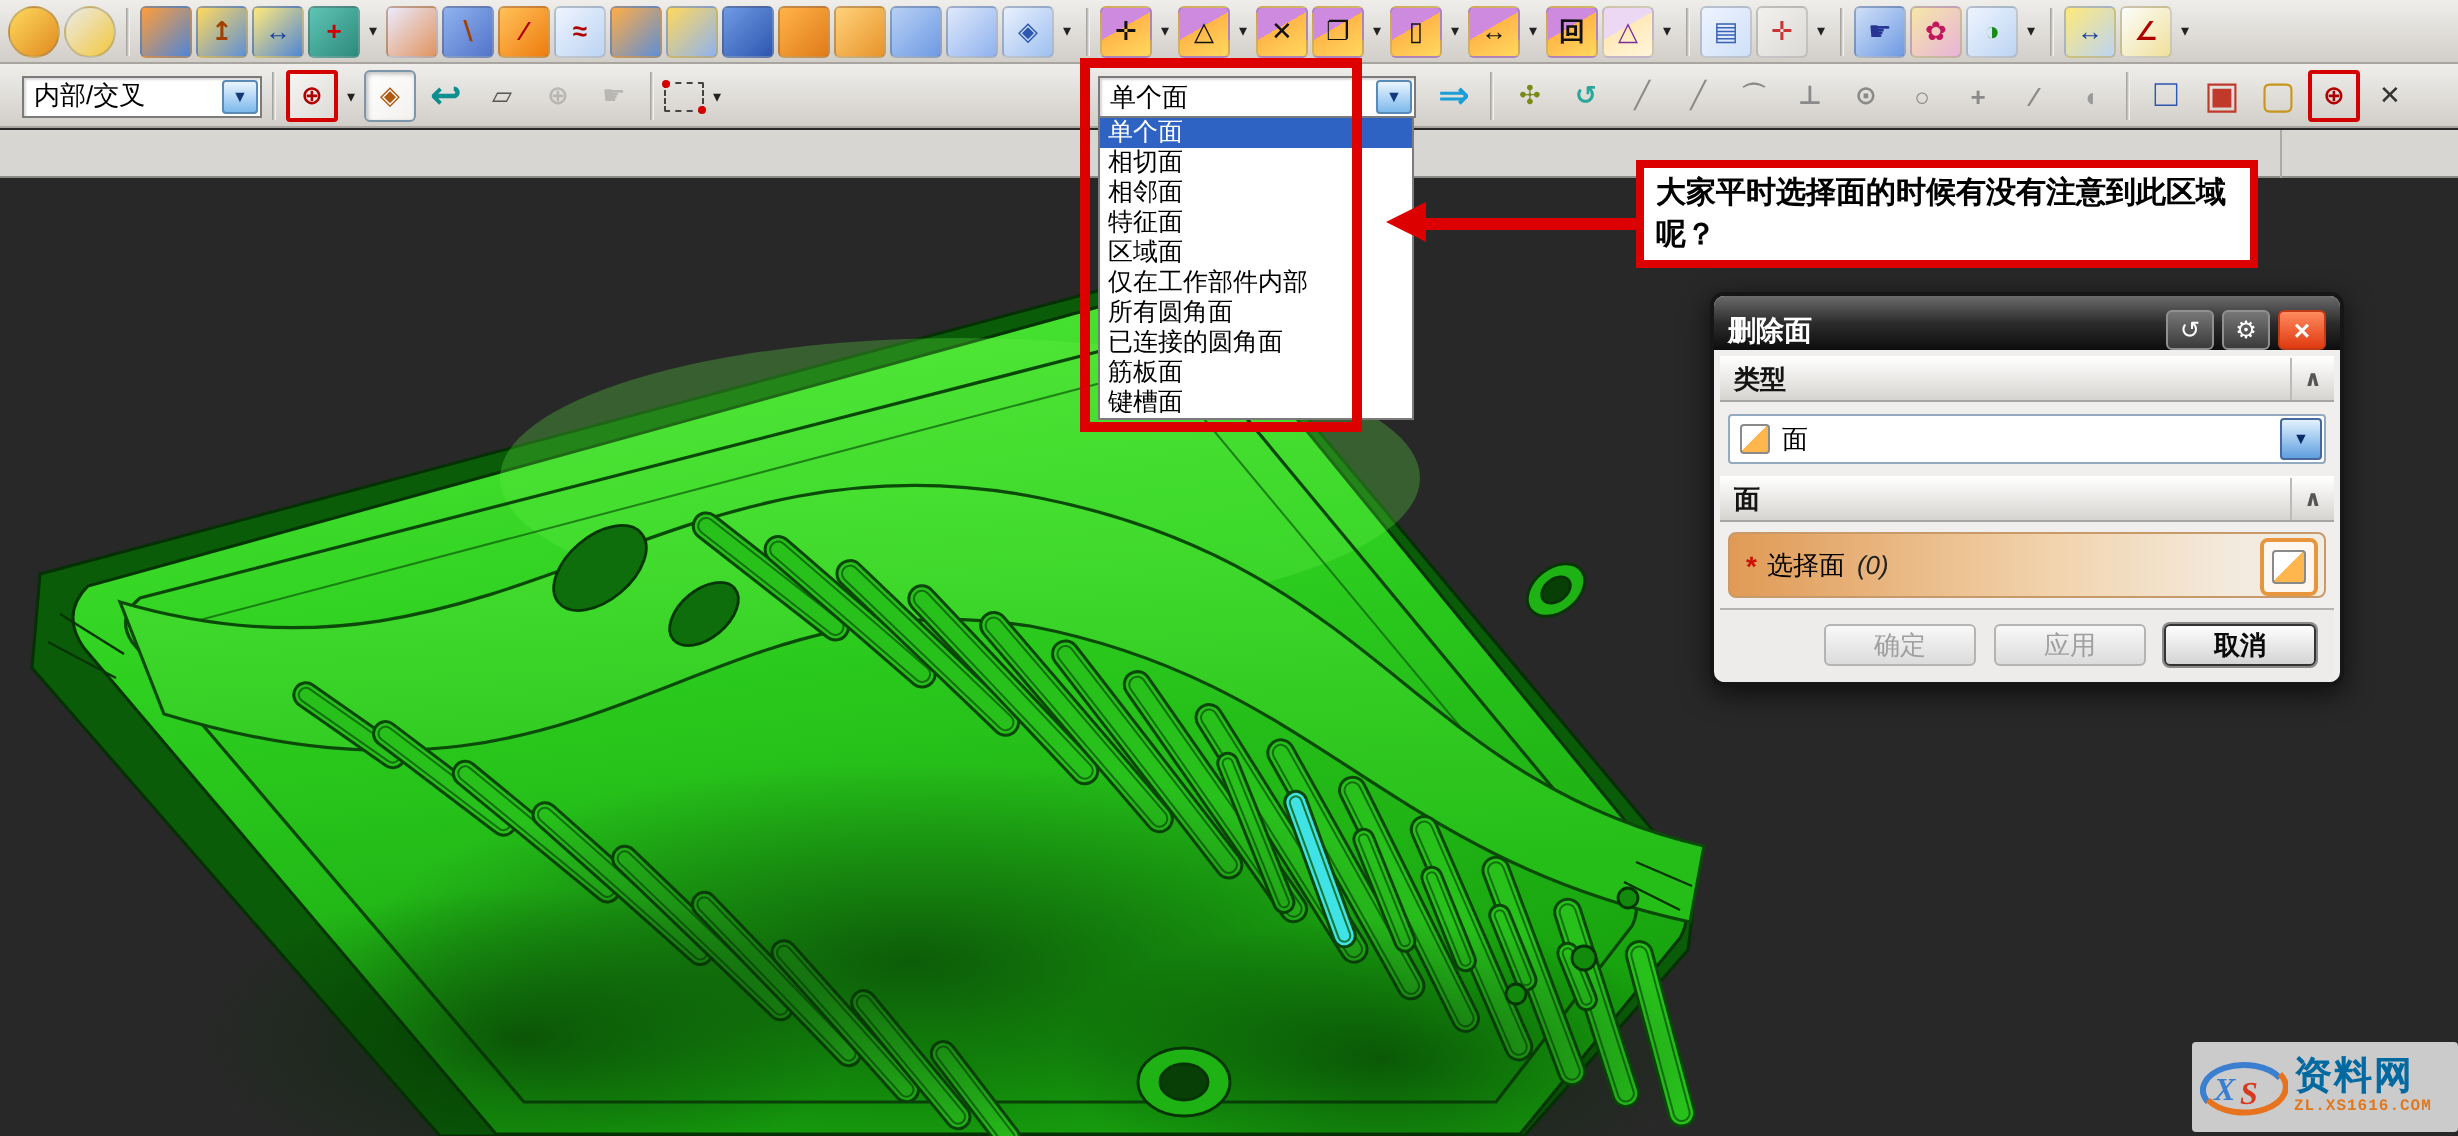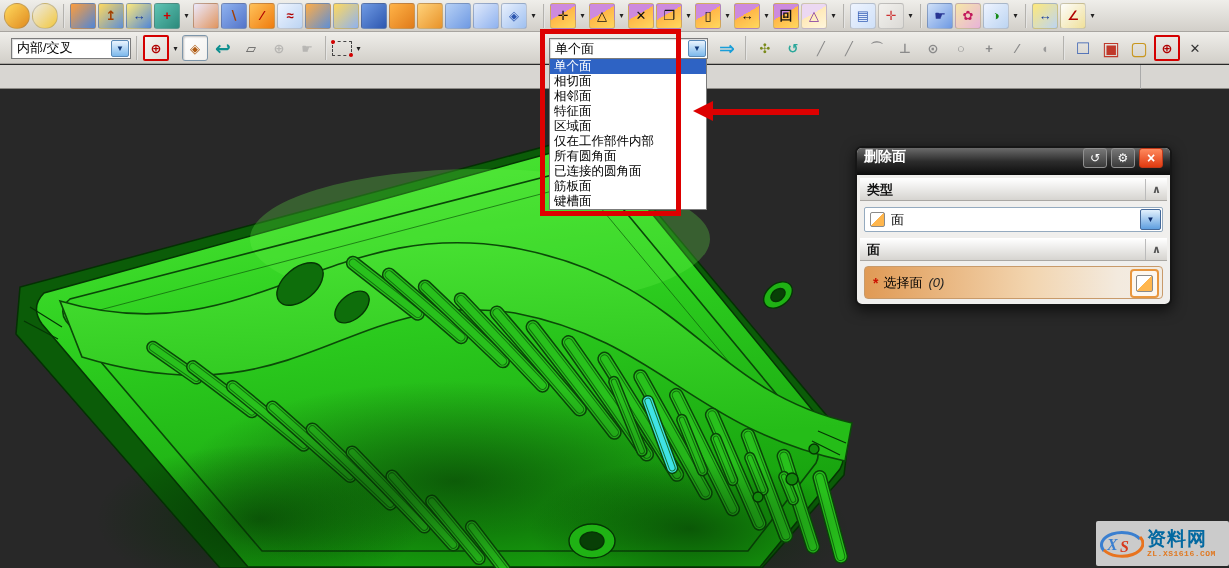"大家平时选择面的时候有没有注意到此区域呢？" div.annbox { html: none -> <div> <span>大家平时选择面的时候有没有注意到此区域呢？</span> </div> }
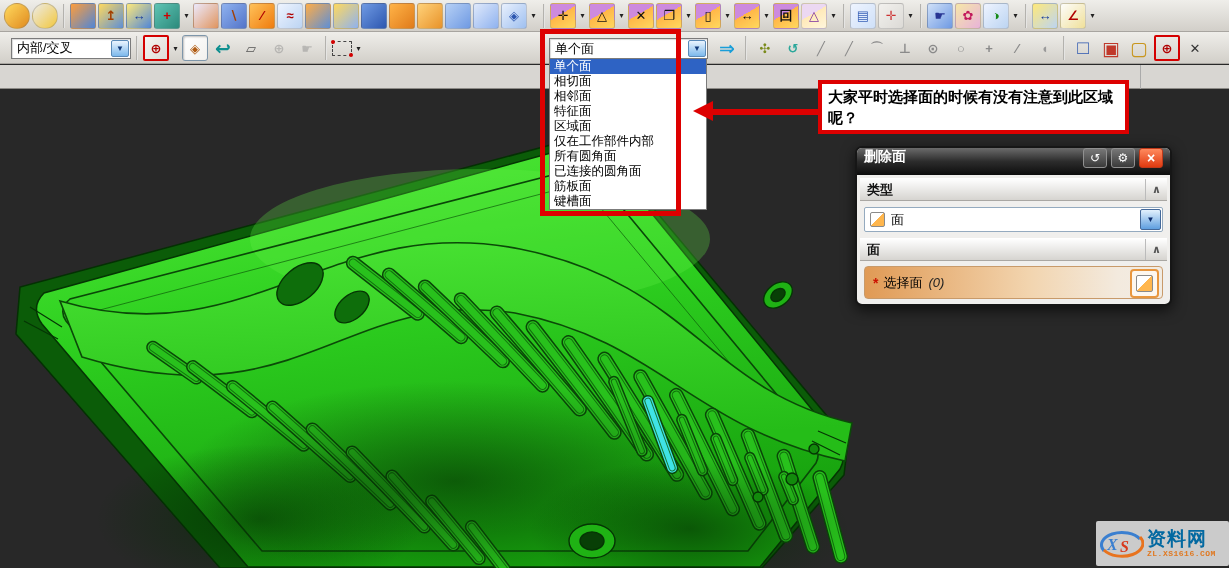"删除面" .dlgTitle { align-items: flex-start -> flex-end }
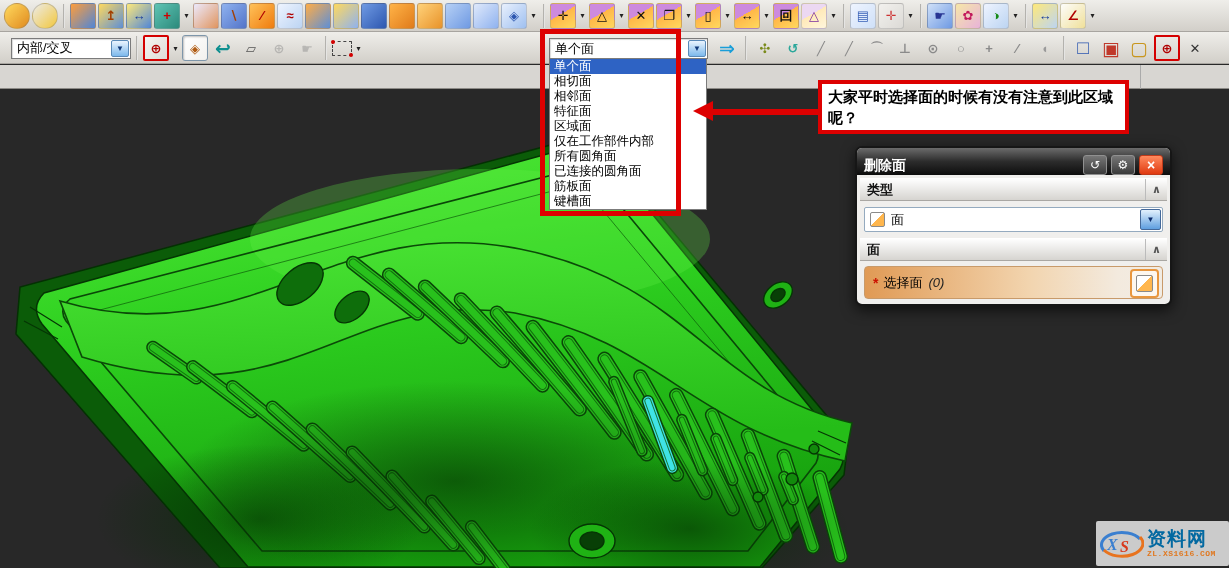"确定" div.dlgFooter { html: none -> <div> <span>确定</span> <span>应用</span> <span>取消</span> </div> }
